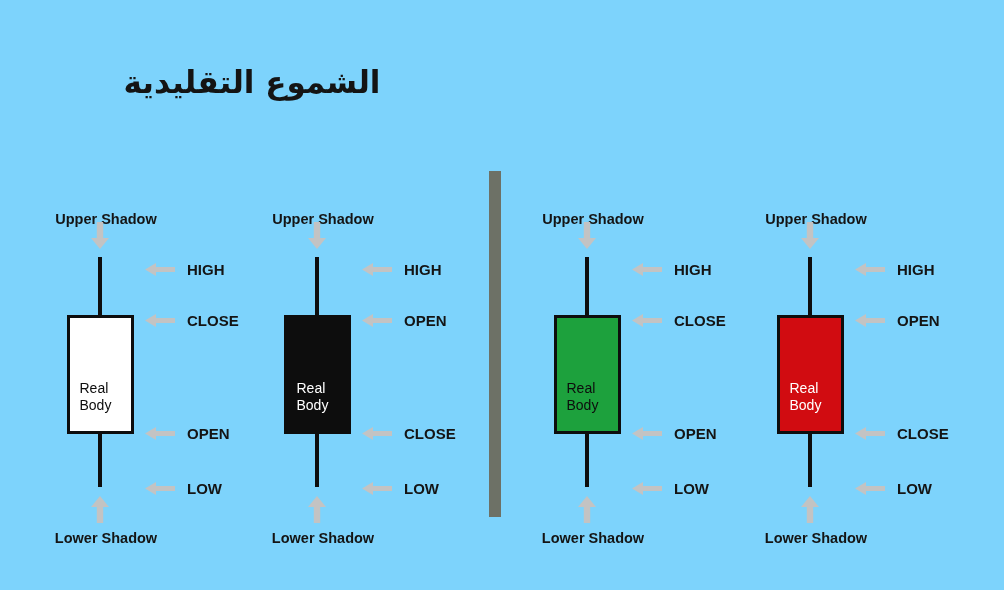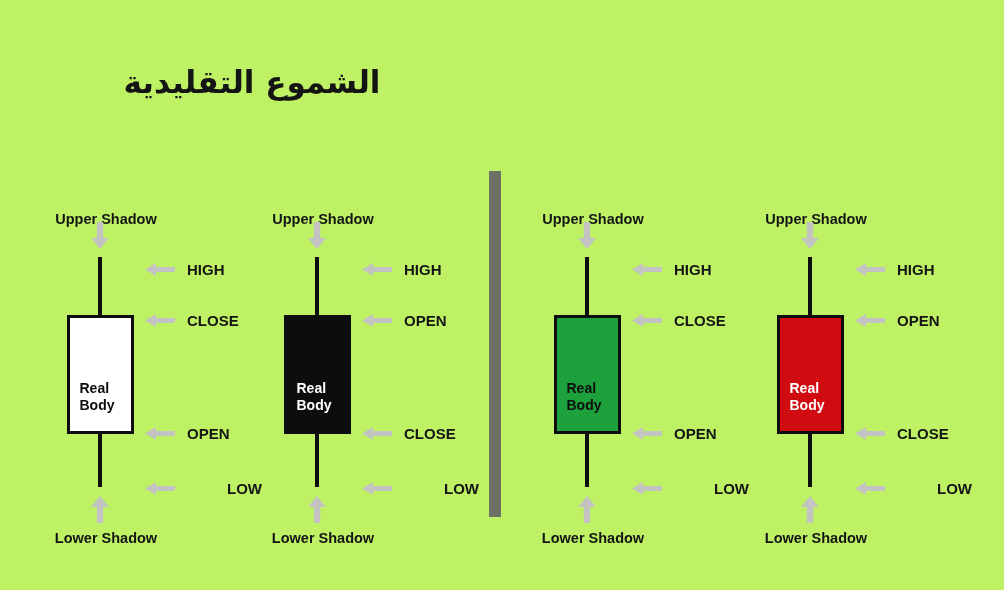"الشموع التقليدية" #canvas { background: #bef264 -> #7dd3fc }
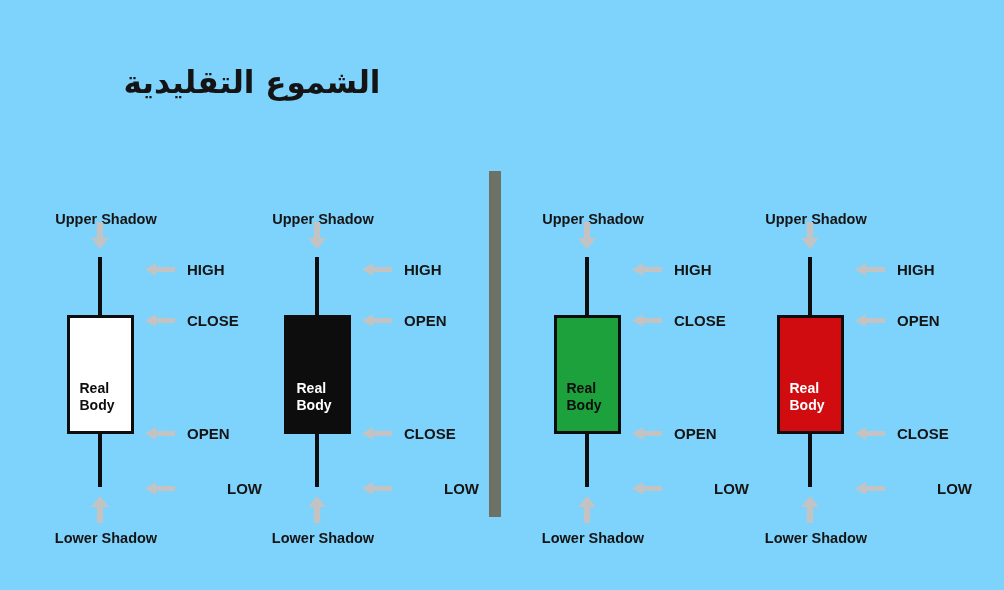"Real Body" .real-body { font-weight: bold -> normal }
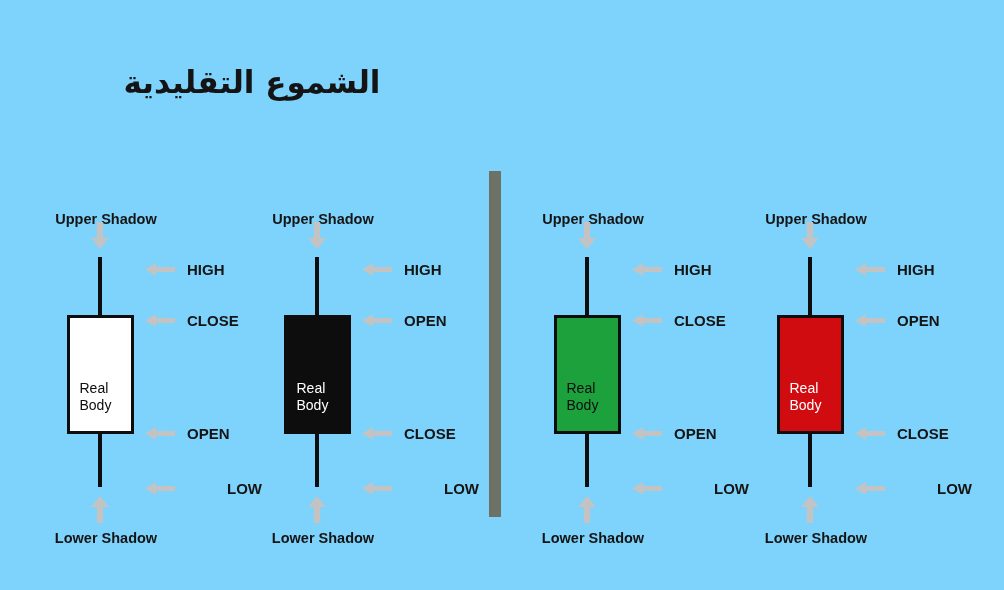"LOW" .price-row.row-low { gap: 40px -> none }
